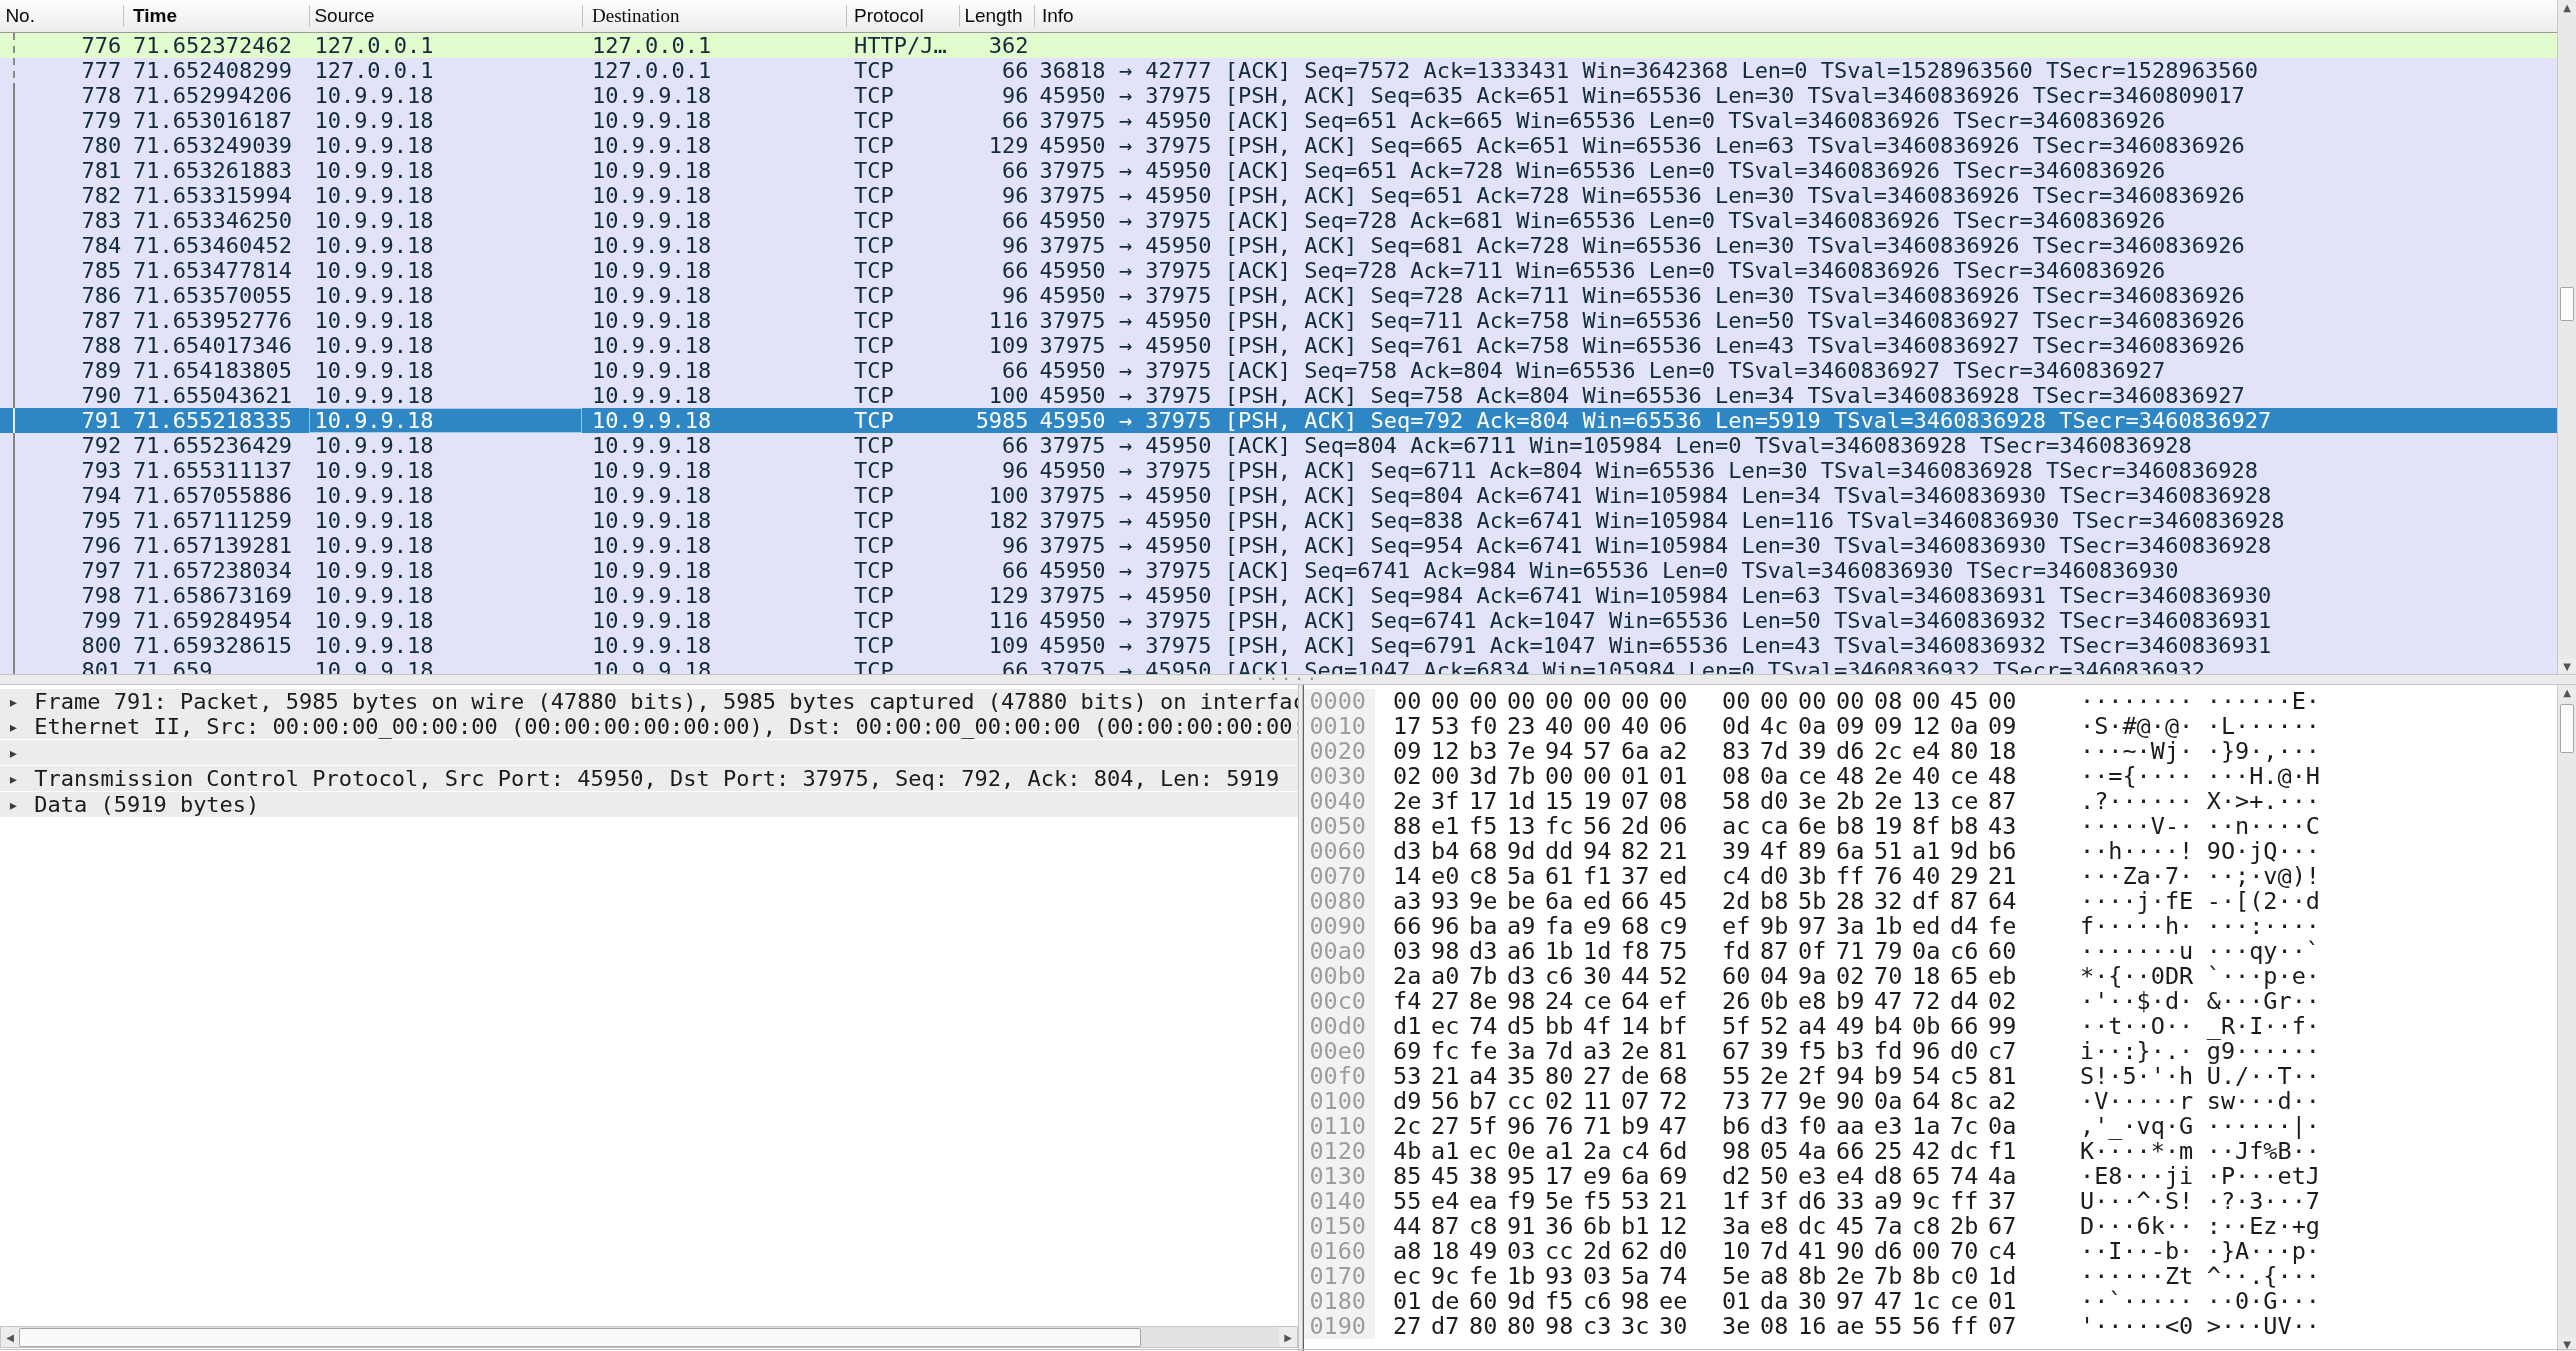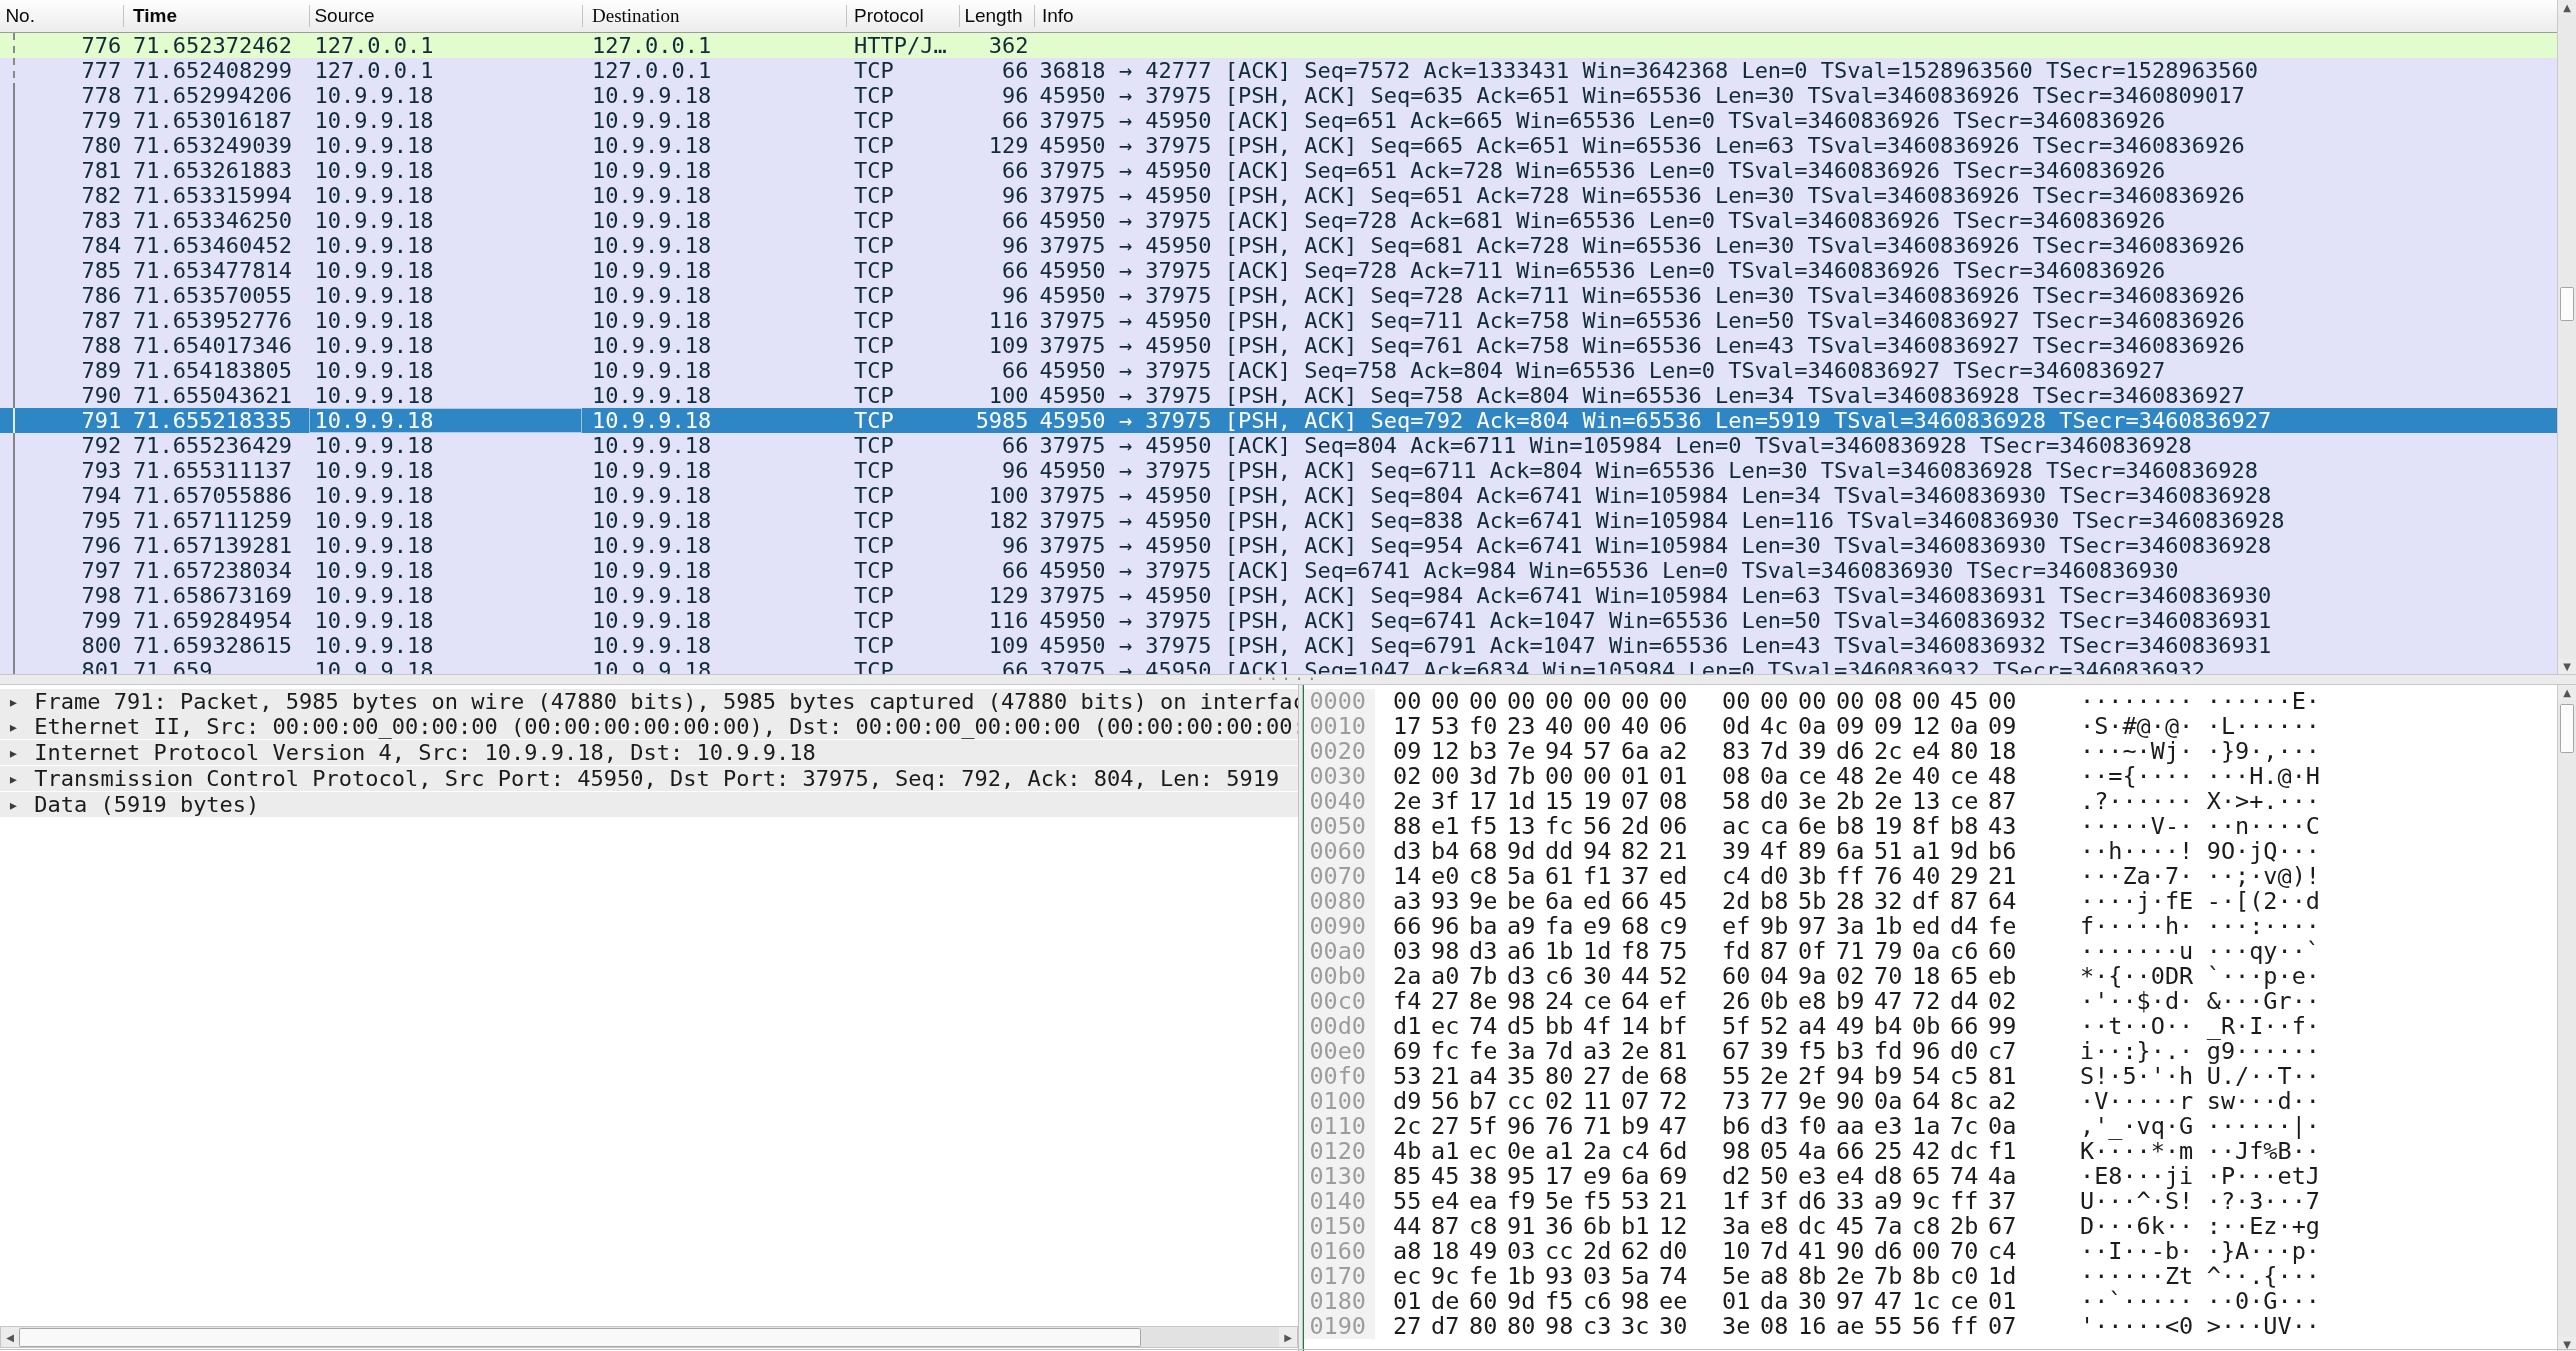"No." .app { background: #15803d -> #4d7c0f }
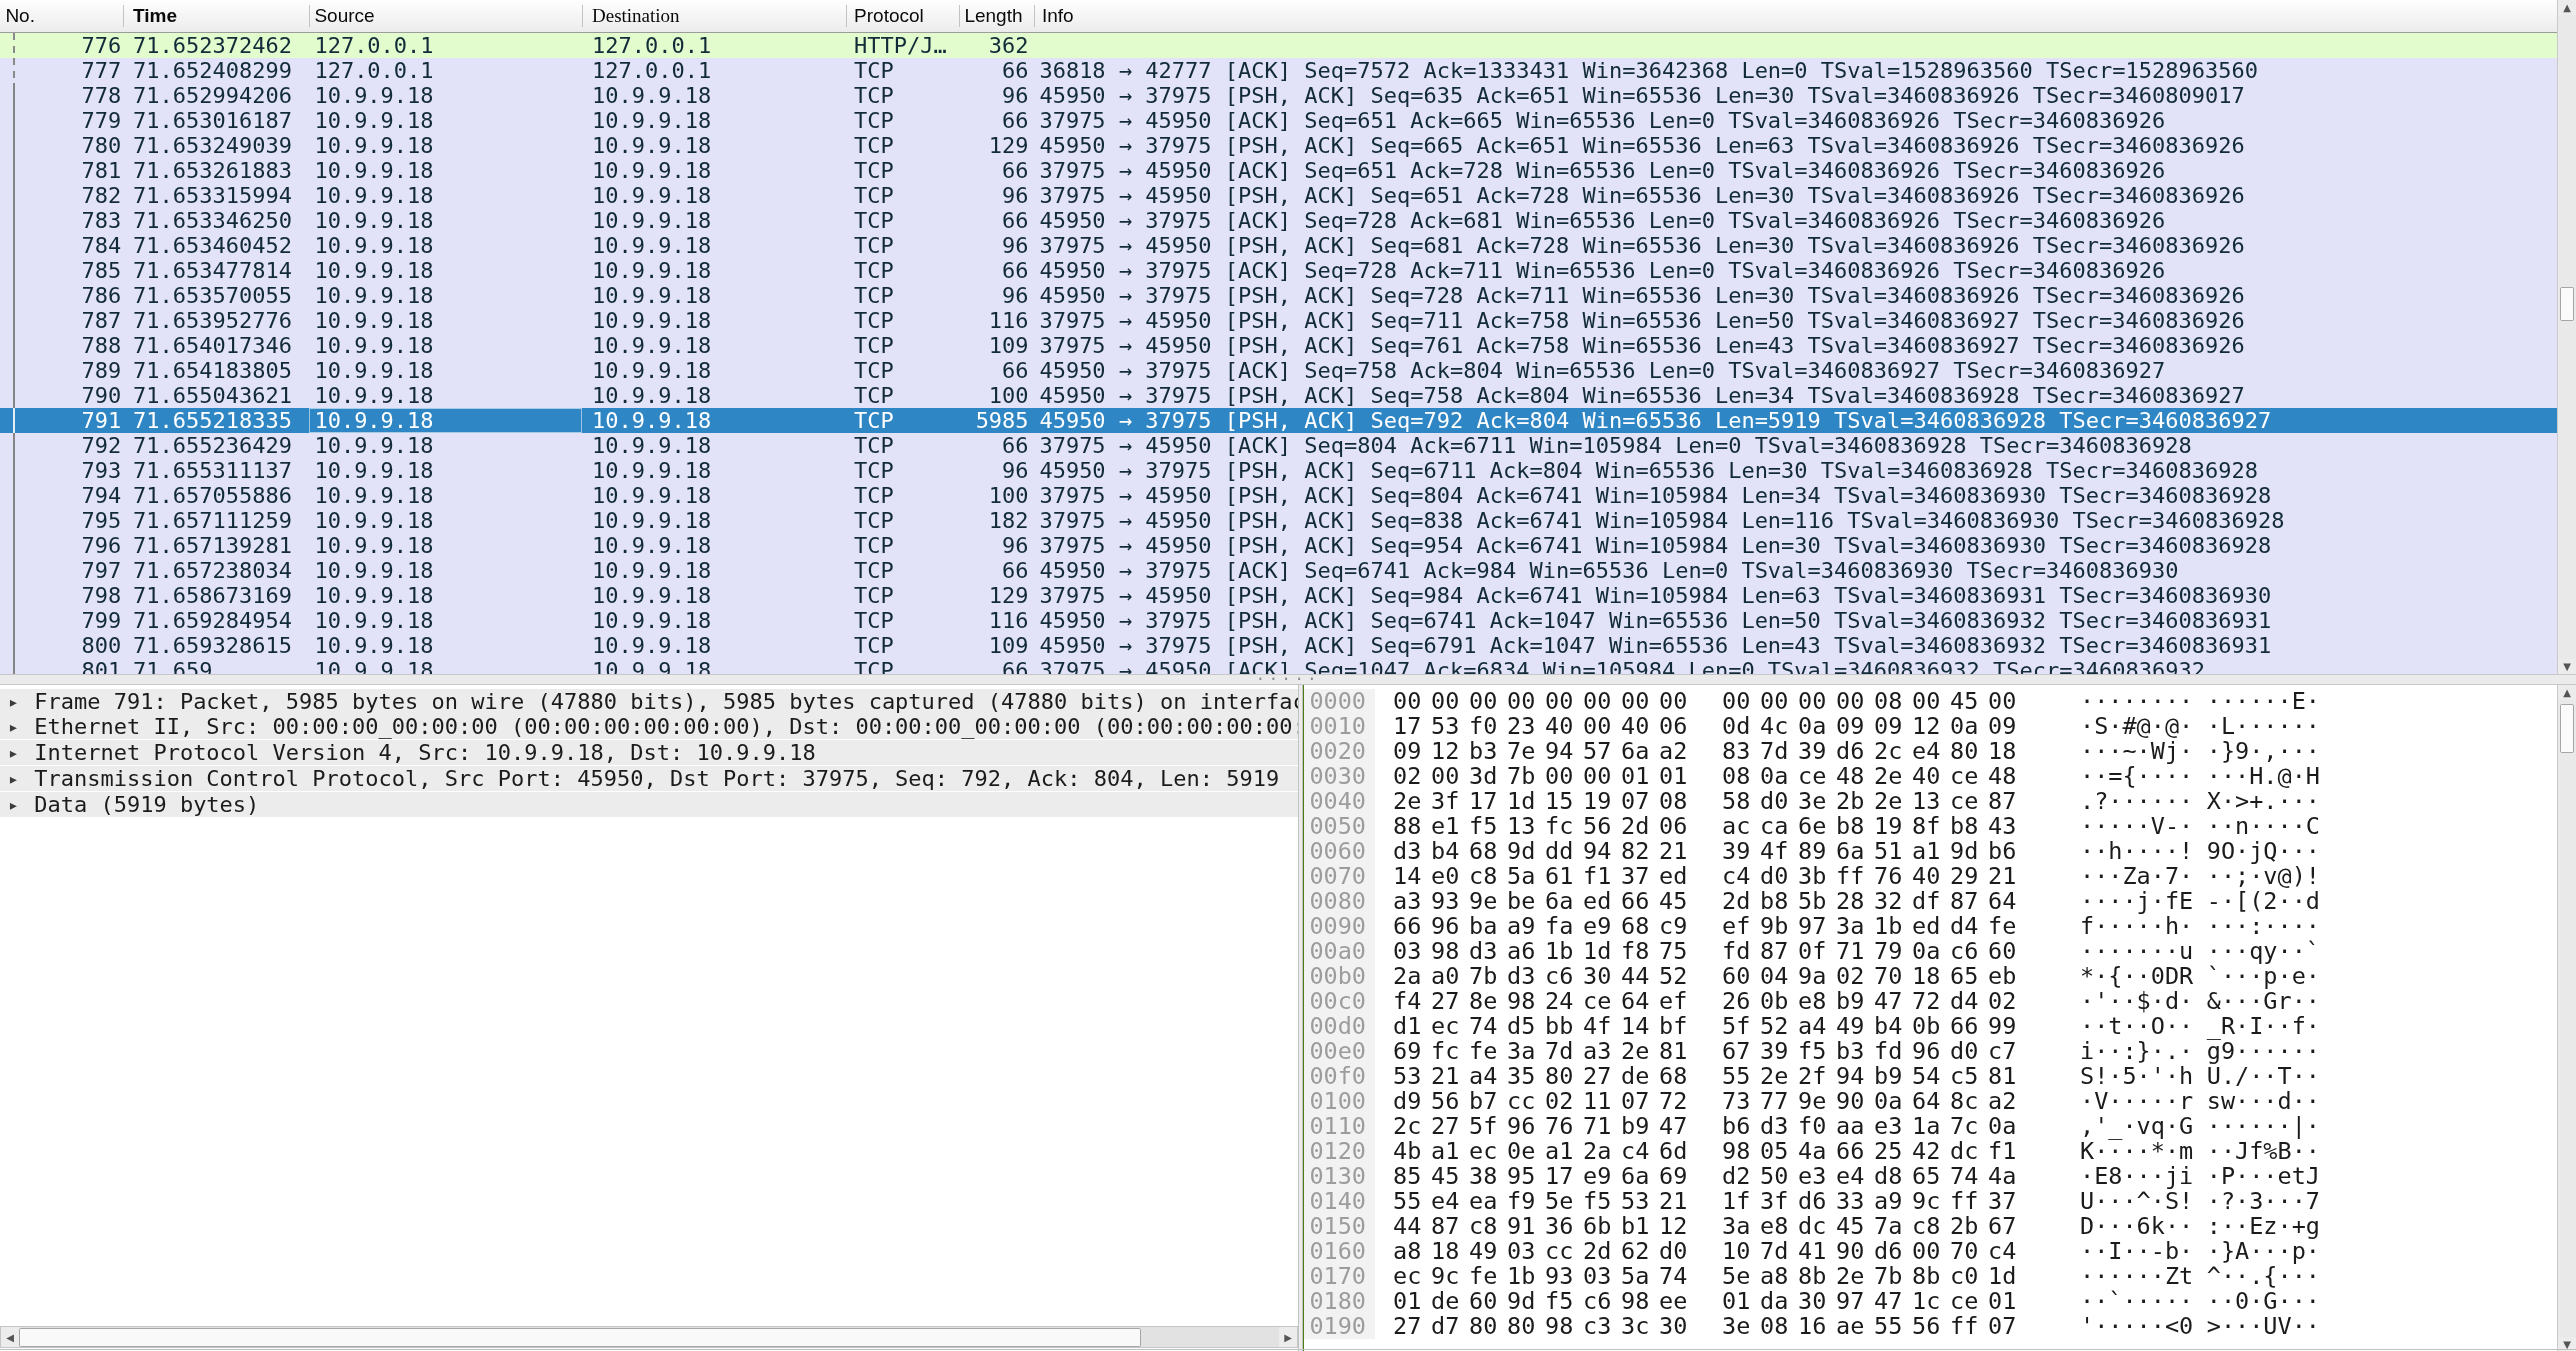"Internet Protocol Version 4, Src:" span.dtext { html: <span>Internet Protocol Version 4, Src: 10.9.9.18, Dst: 10.9.9.18</span> -> none }
